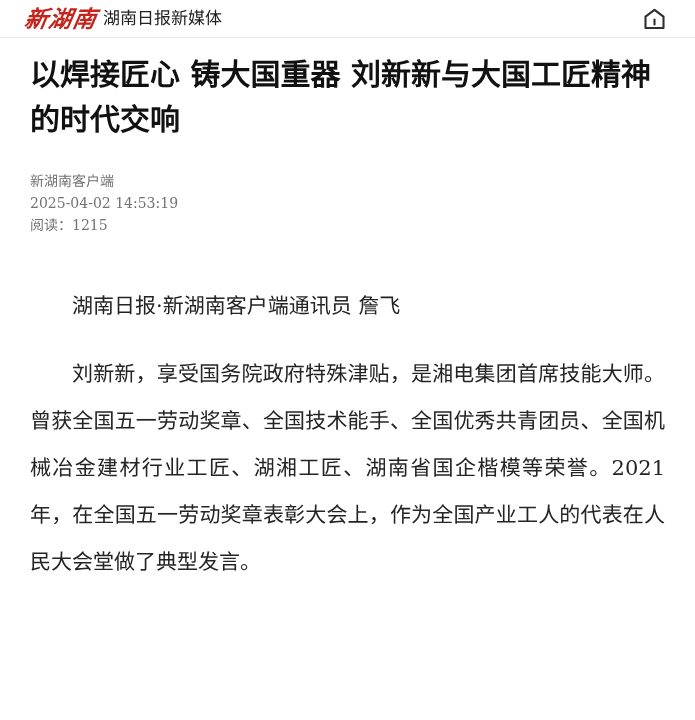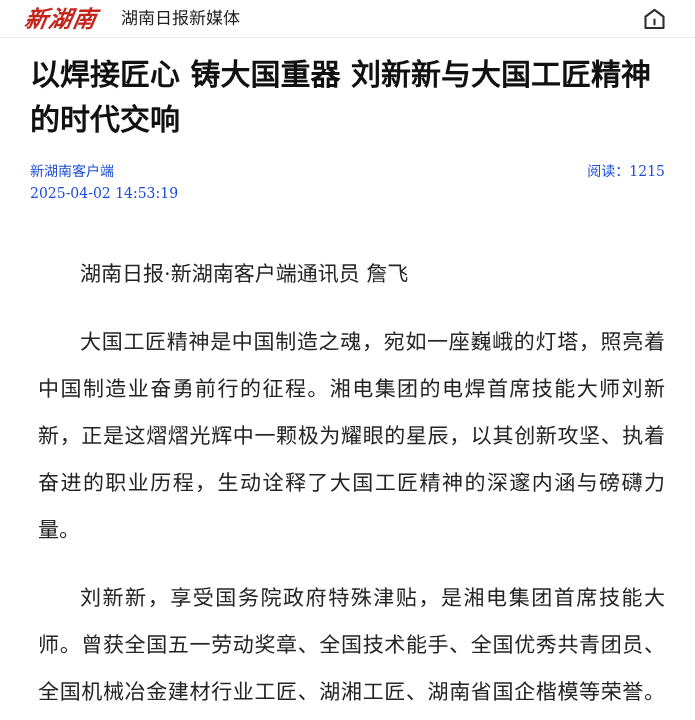"湖南日报新媒体" .brand-text { margin-left: 24px -> 6px }
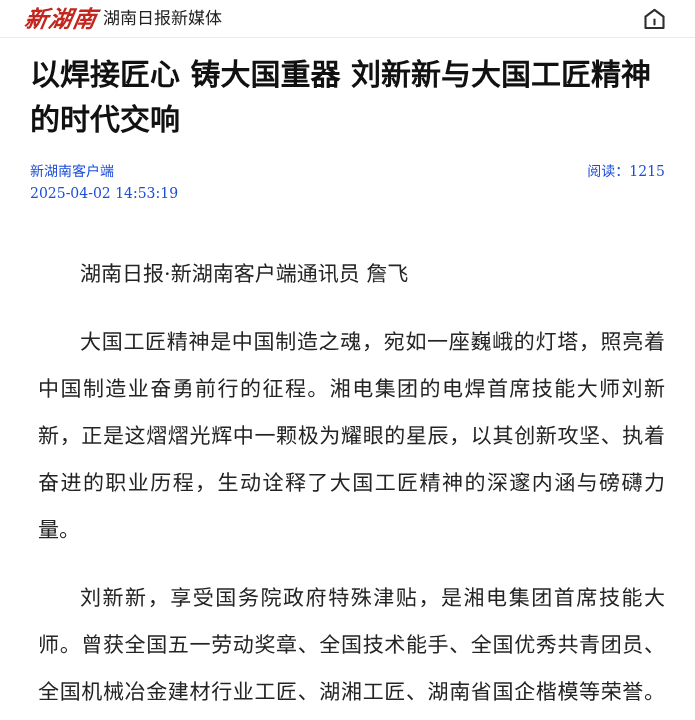"新湖南客户端" .meta-row { color: #1d4ed8 -> #737373; flex-direction: none -> column; margin-top: 18px -> 28px }
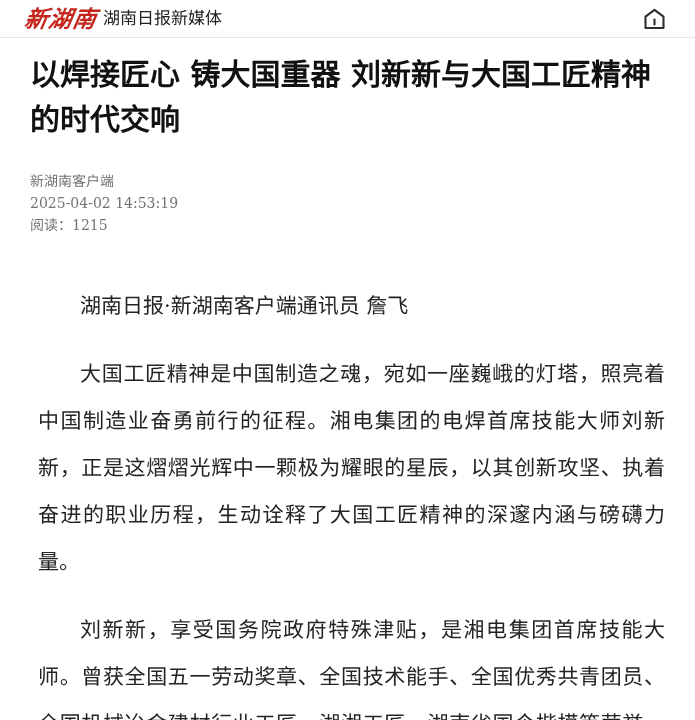"湖南日报·新湖南客户端通讯员 詹飞" .article-body p { margin: 0 0 21px 8px -> 0 0 21px 0 }
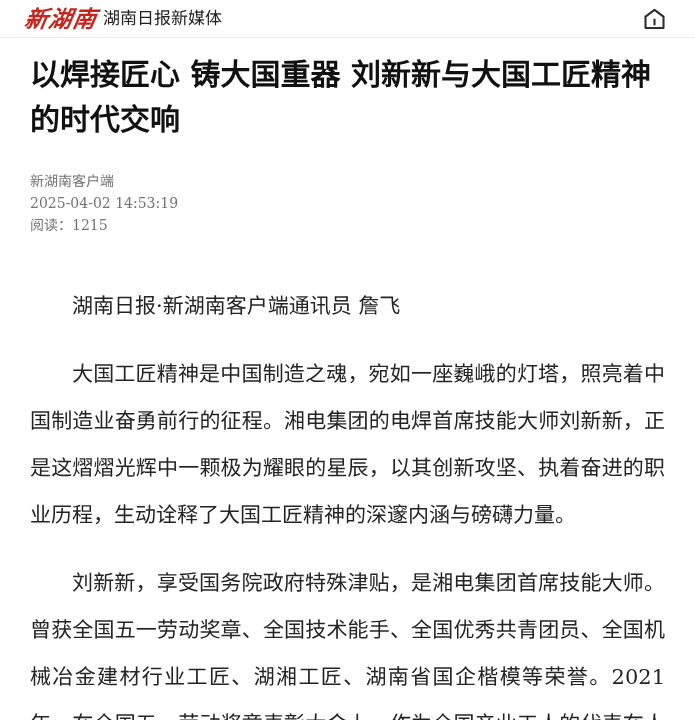"大国工匠精神是中国制造之魂，宛如一座巍峨的灯塔，照亮着中国制造业奋勇前行的征程。" p { html: <p>大国工匠精神是中国制造之魂，宛如一座巍峨的灯塔，照亮着中国制造业奋勇前行的征程。湘电集团的电焊首席技能大师刘新新，正是这熠熠光辉中一颗极为耀眼的星辰，以其创新攻坚、执着奋进的职业历程，生动诠释了大国工匠精神的深邃内涵与磅礴力量。</p> -> none }
